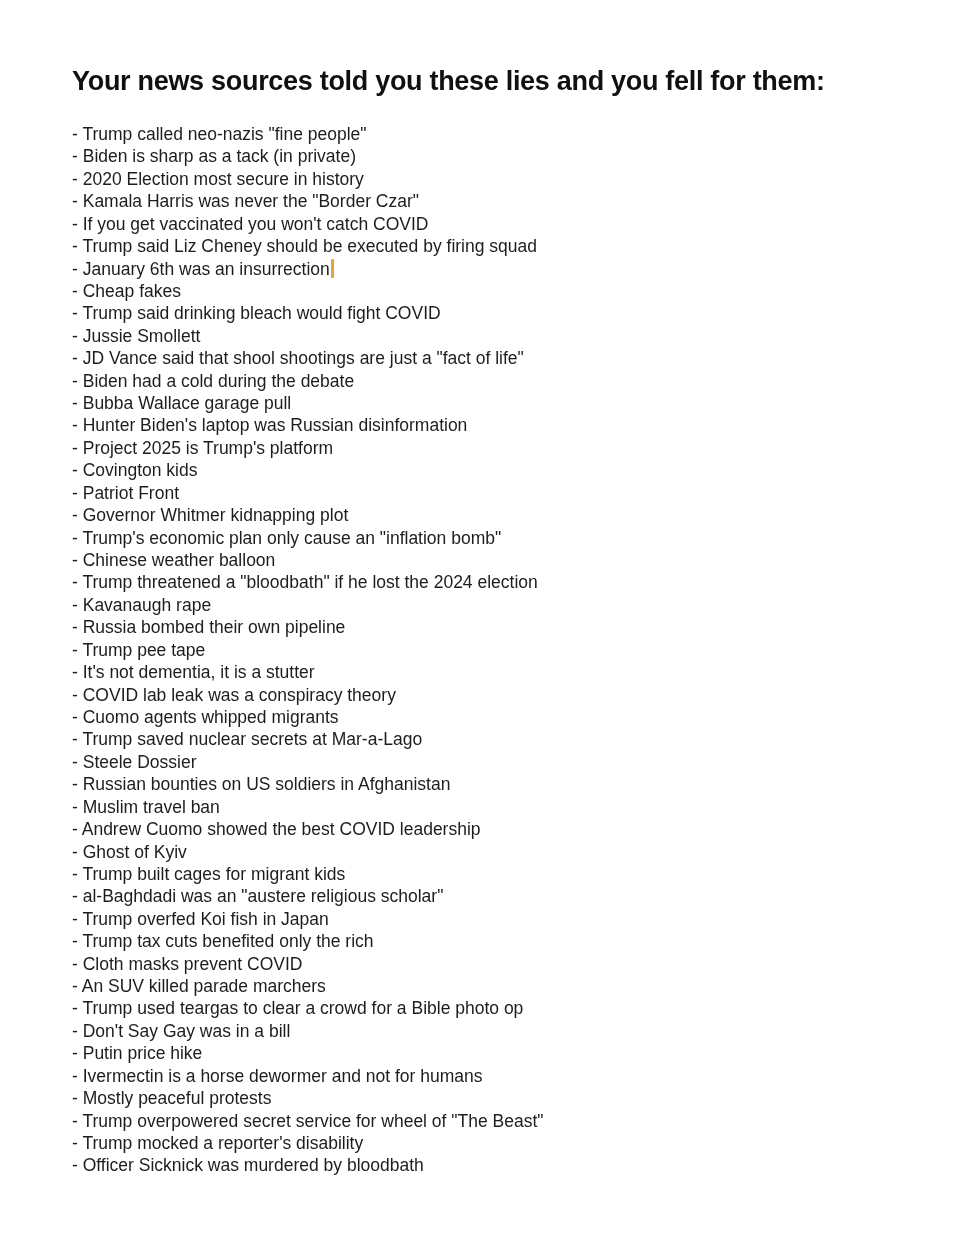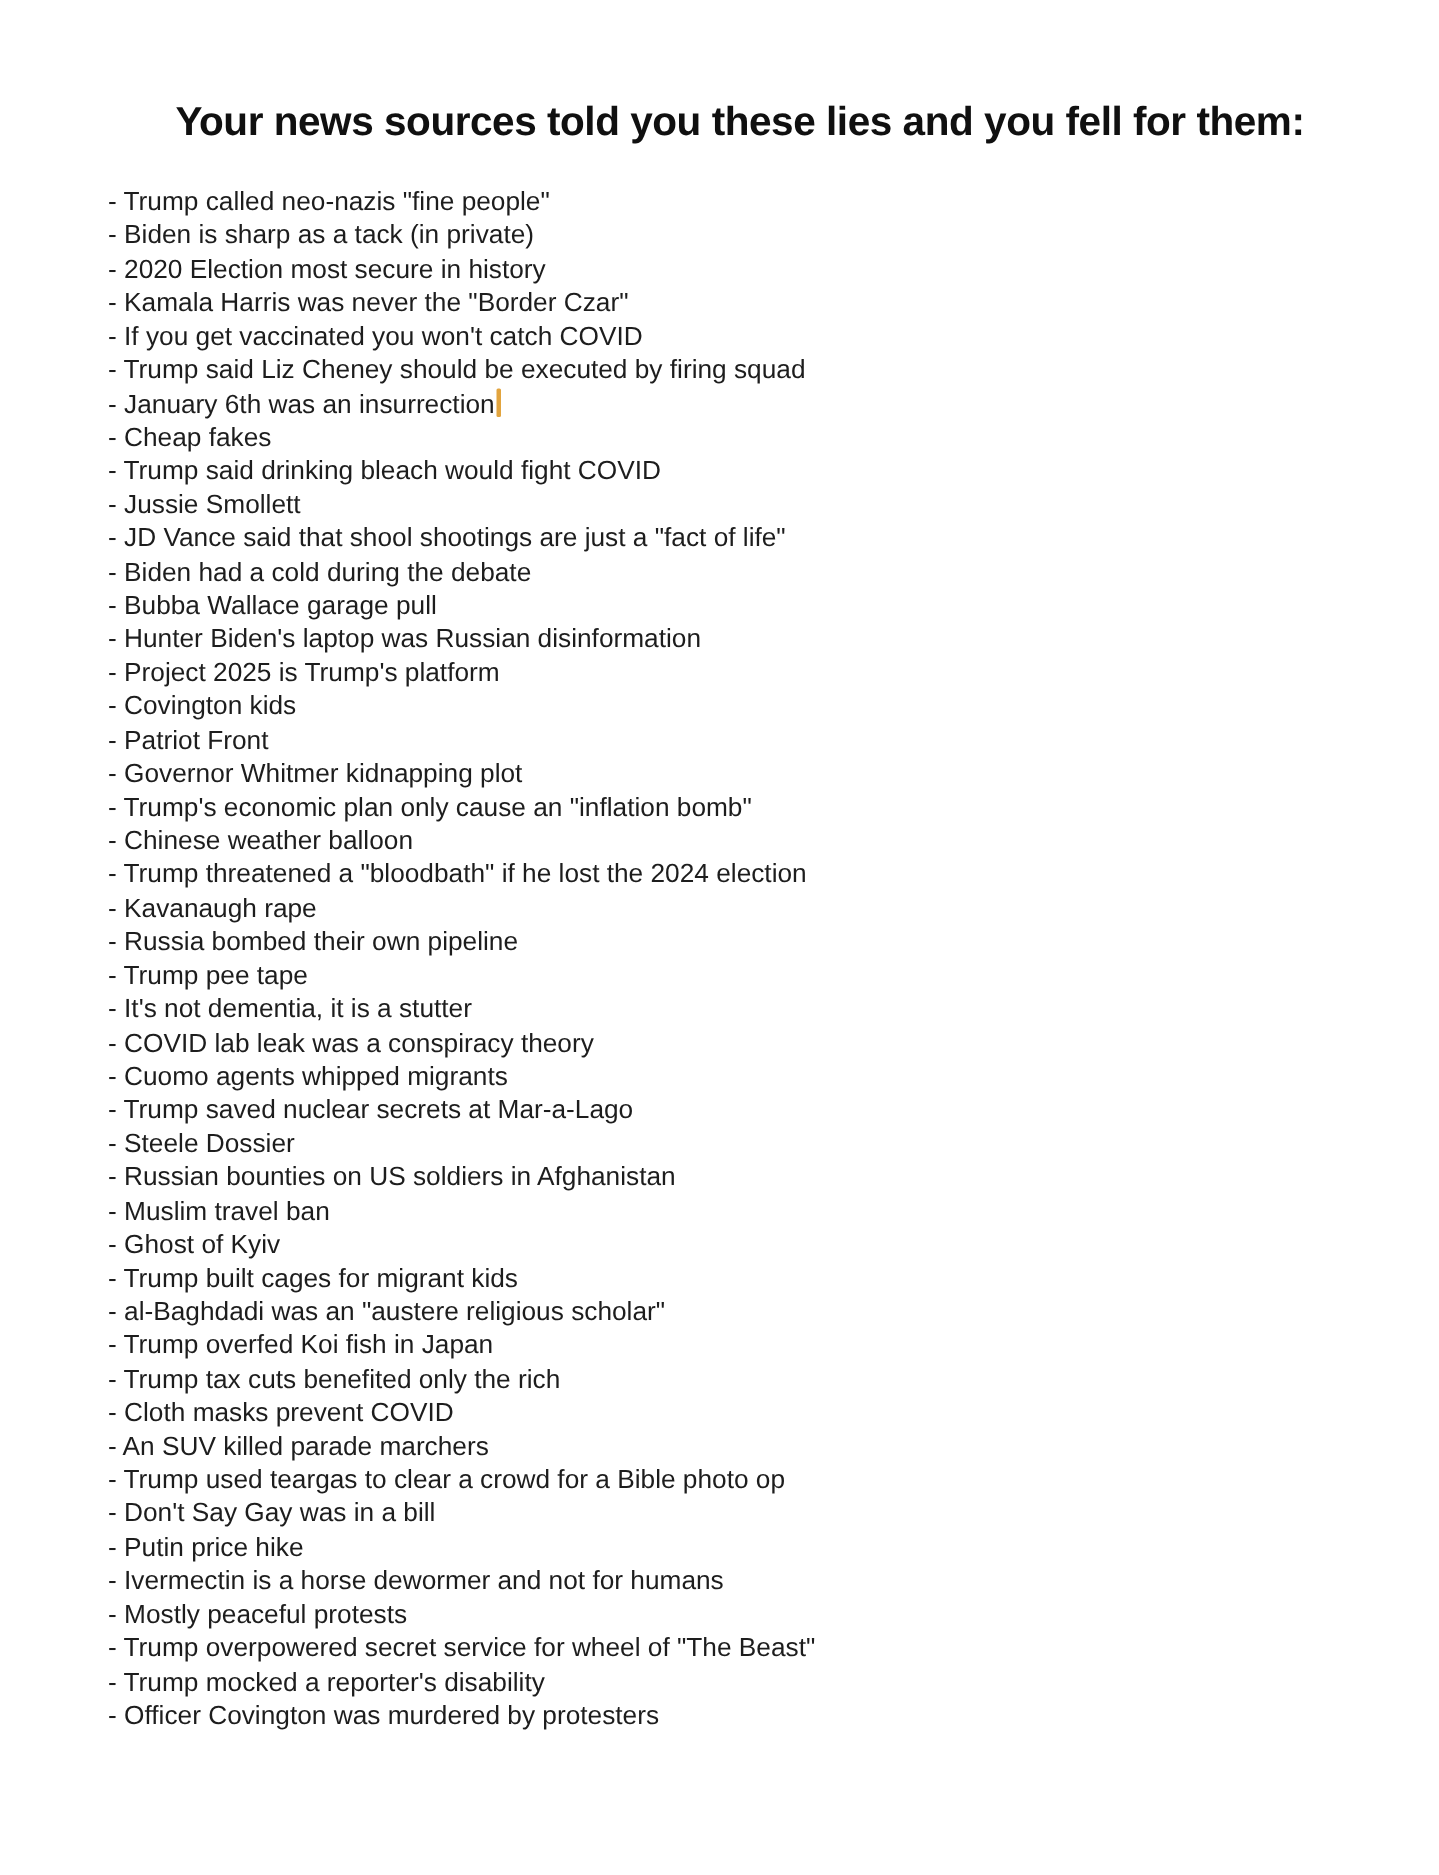"Your news sources told you" .title { margin-left: 45px -> none }
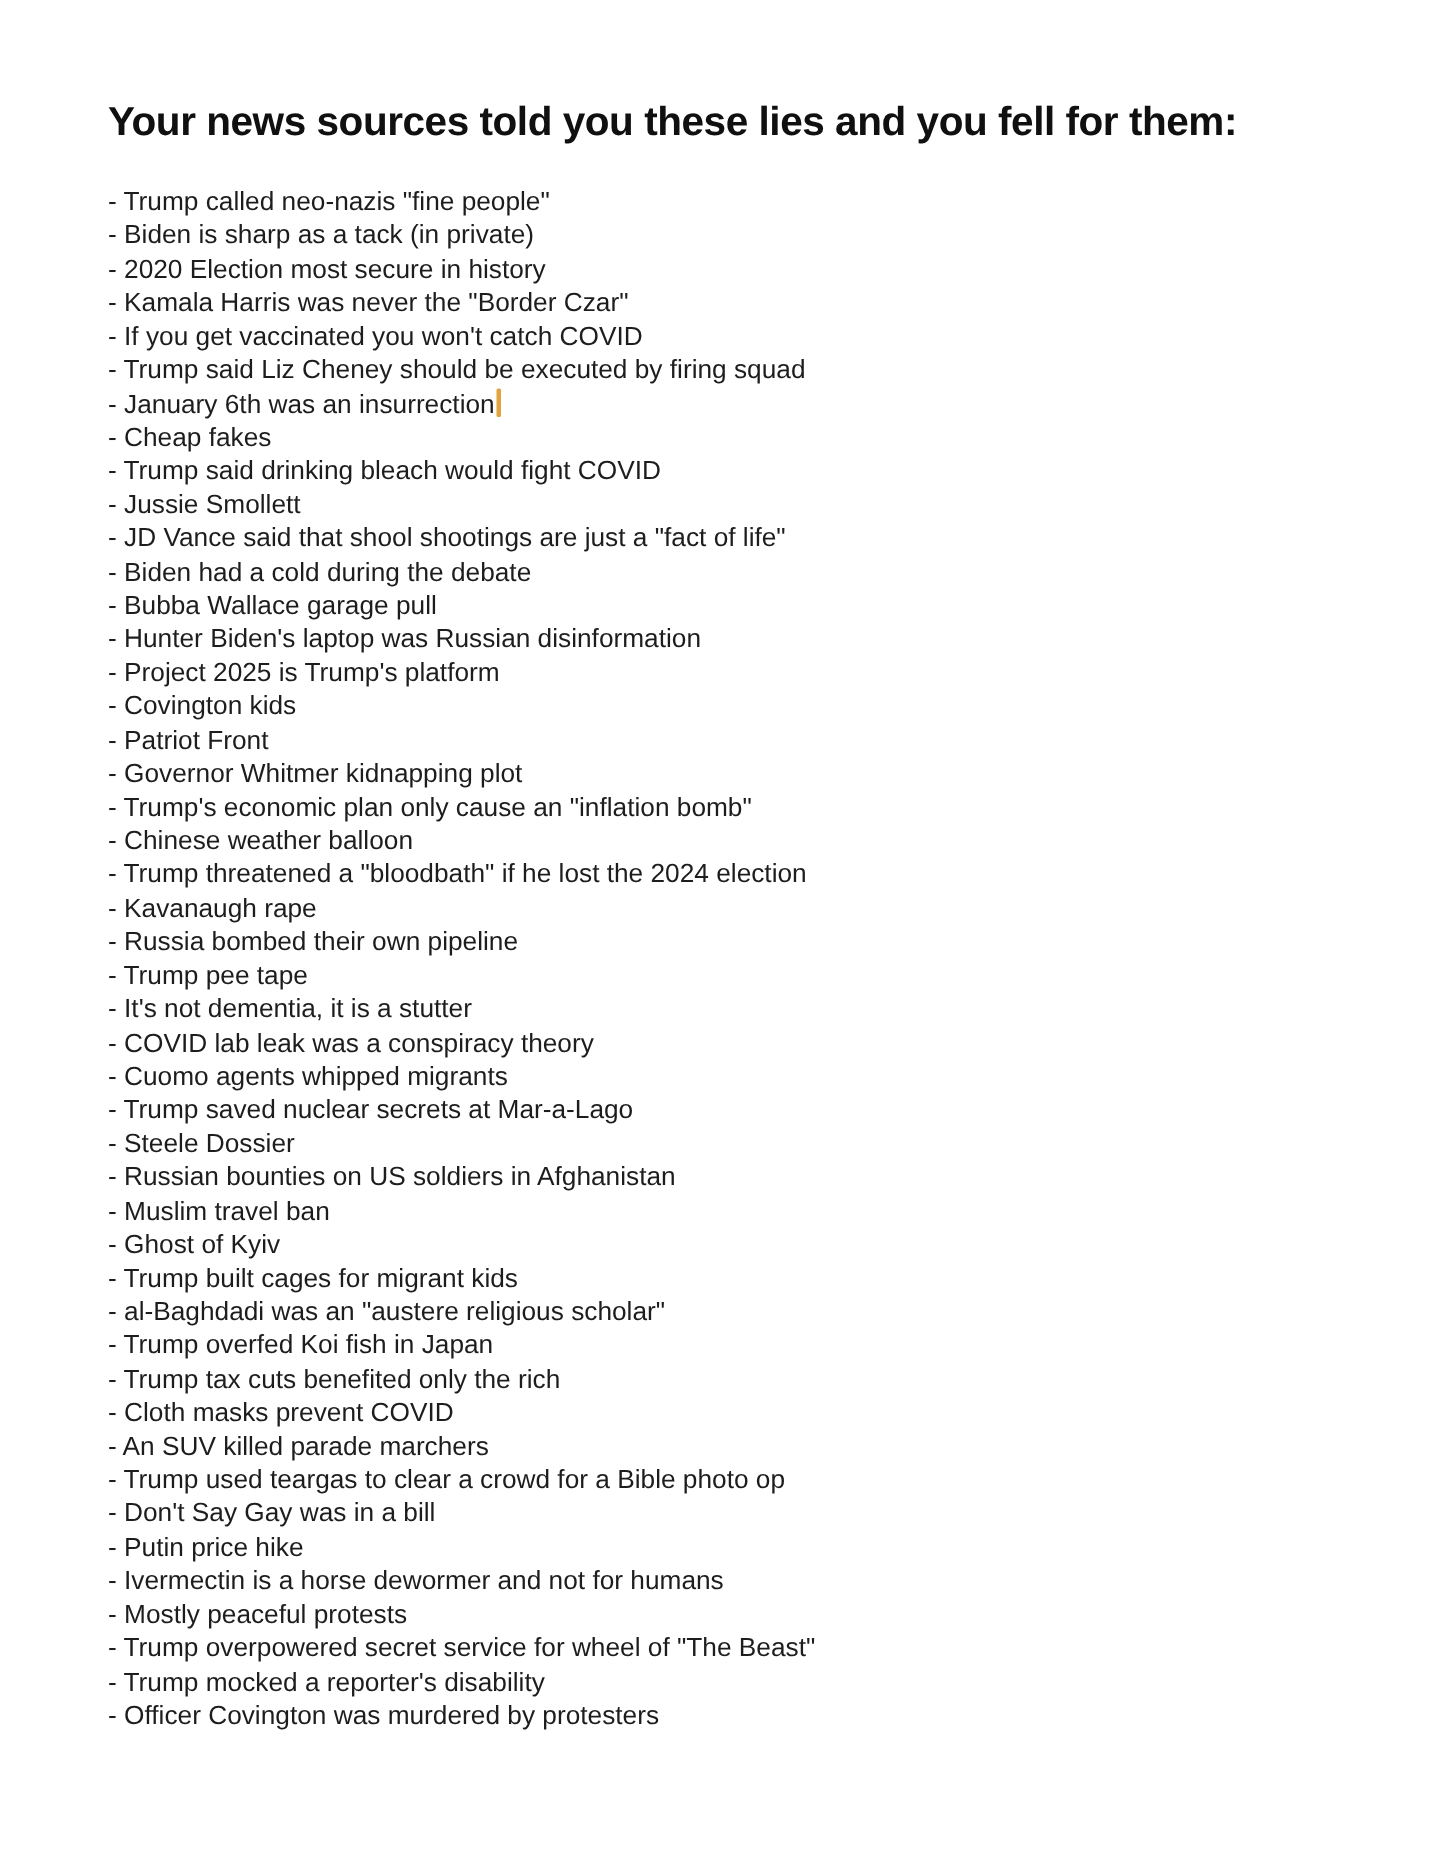"- Andrew Cuomo showed the" div.item { html: none -> <div><span>- </span><span>Andrew Cuomo showed the best COVID leadership</span></div> }
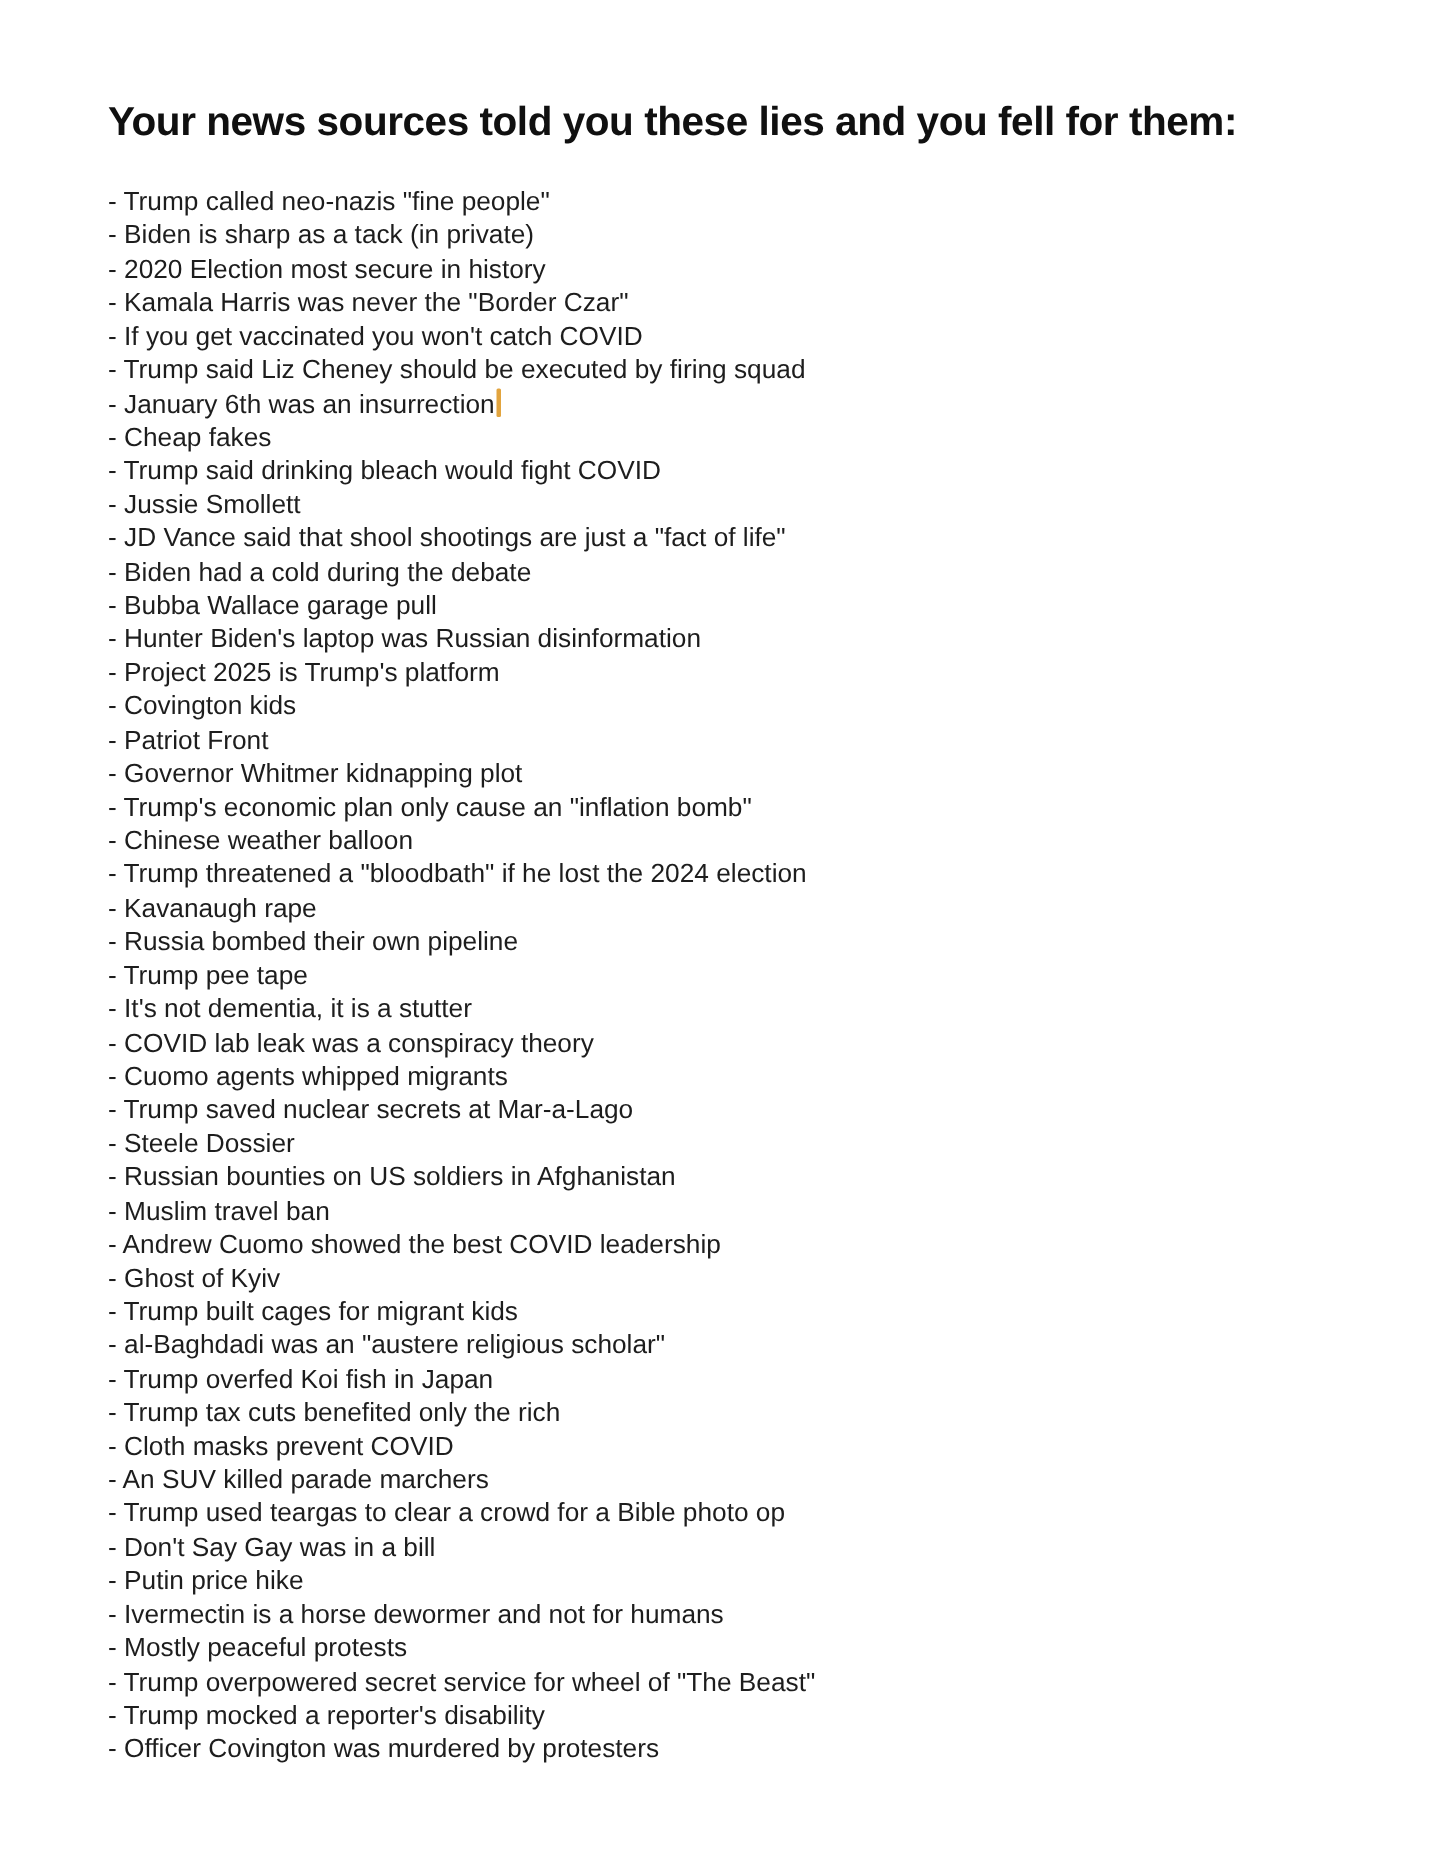"Officer Covington was murdered by" span.item-text { text: Covington was murdered by protesters -> Sicknick was murdered by bloodbath }
